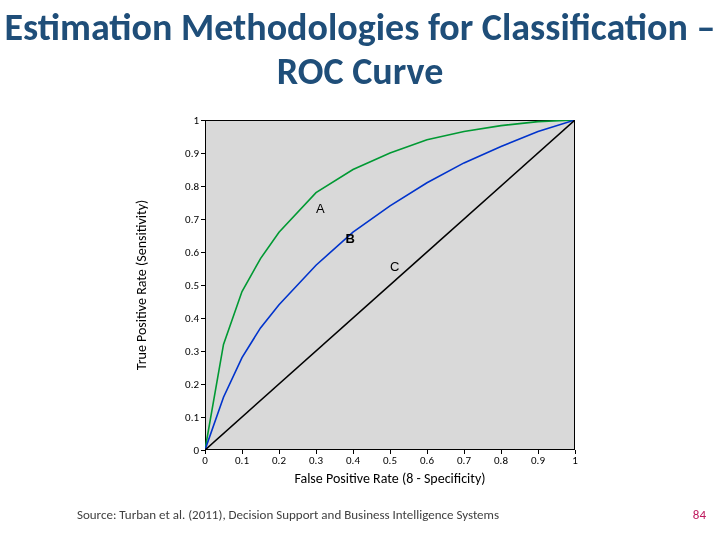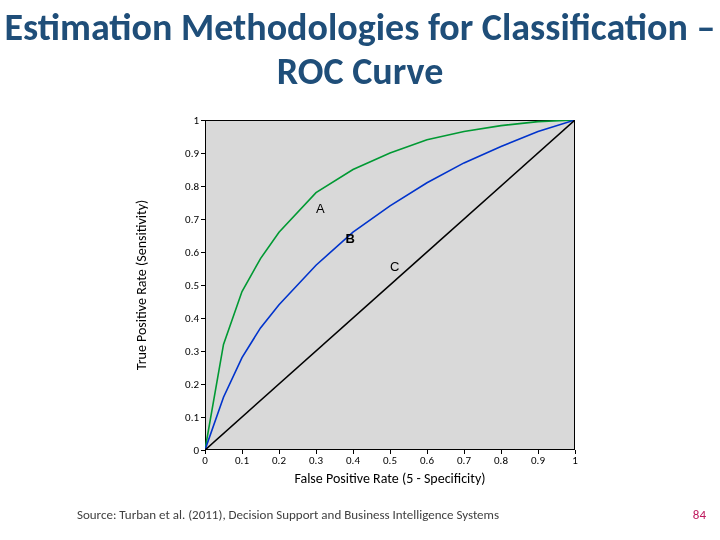"False Positive Rate (5 -" div.xlabel { text: 5 -> 8 }
